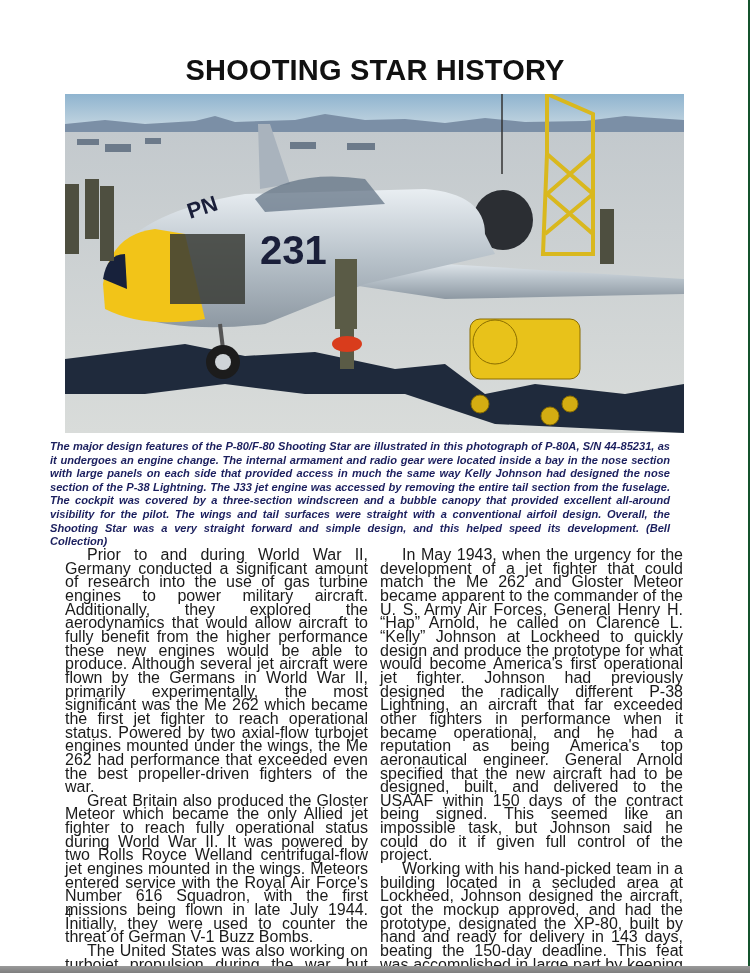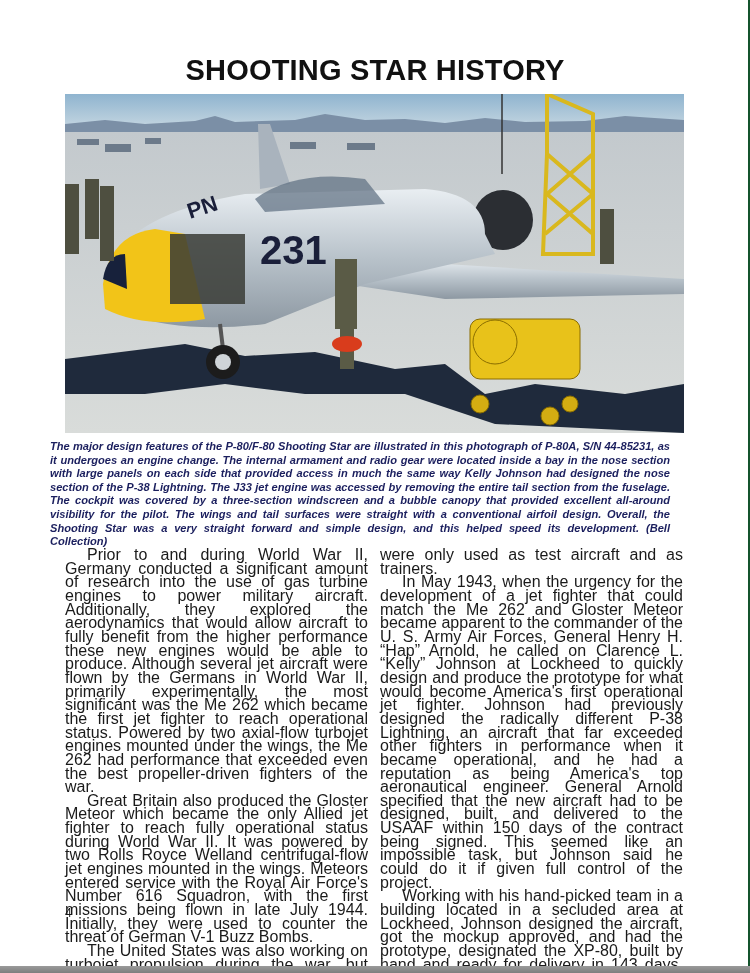"were only used as test" p.cont { html: <p>were only used as test aircraft and as trainers.</p> -> none }
